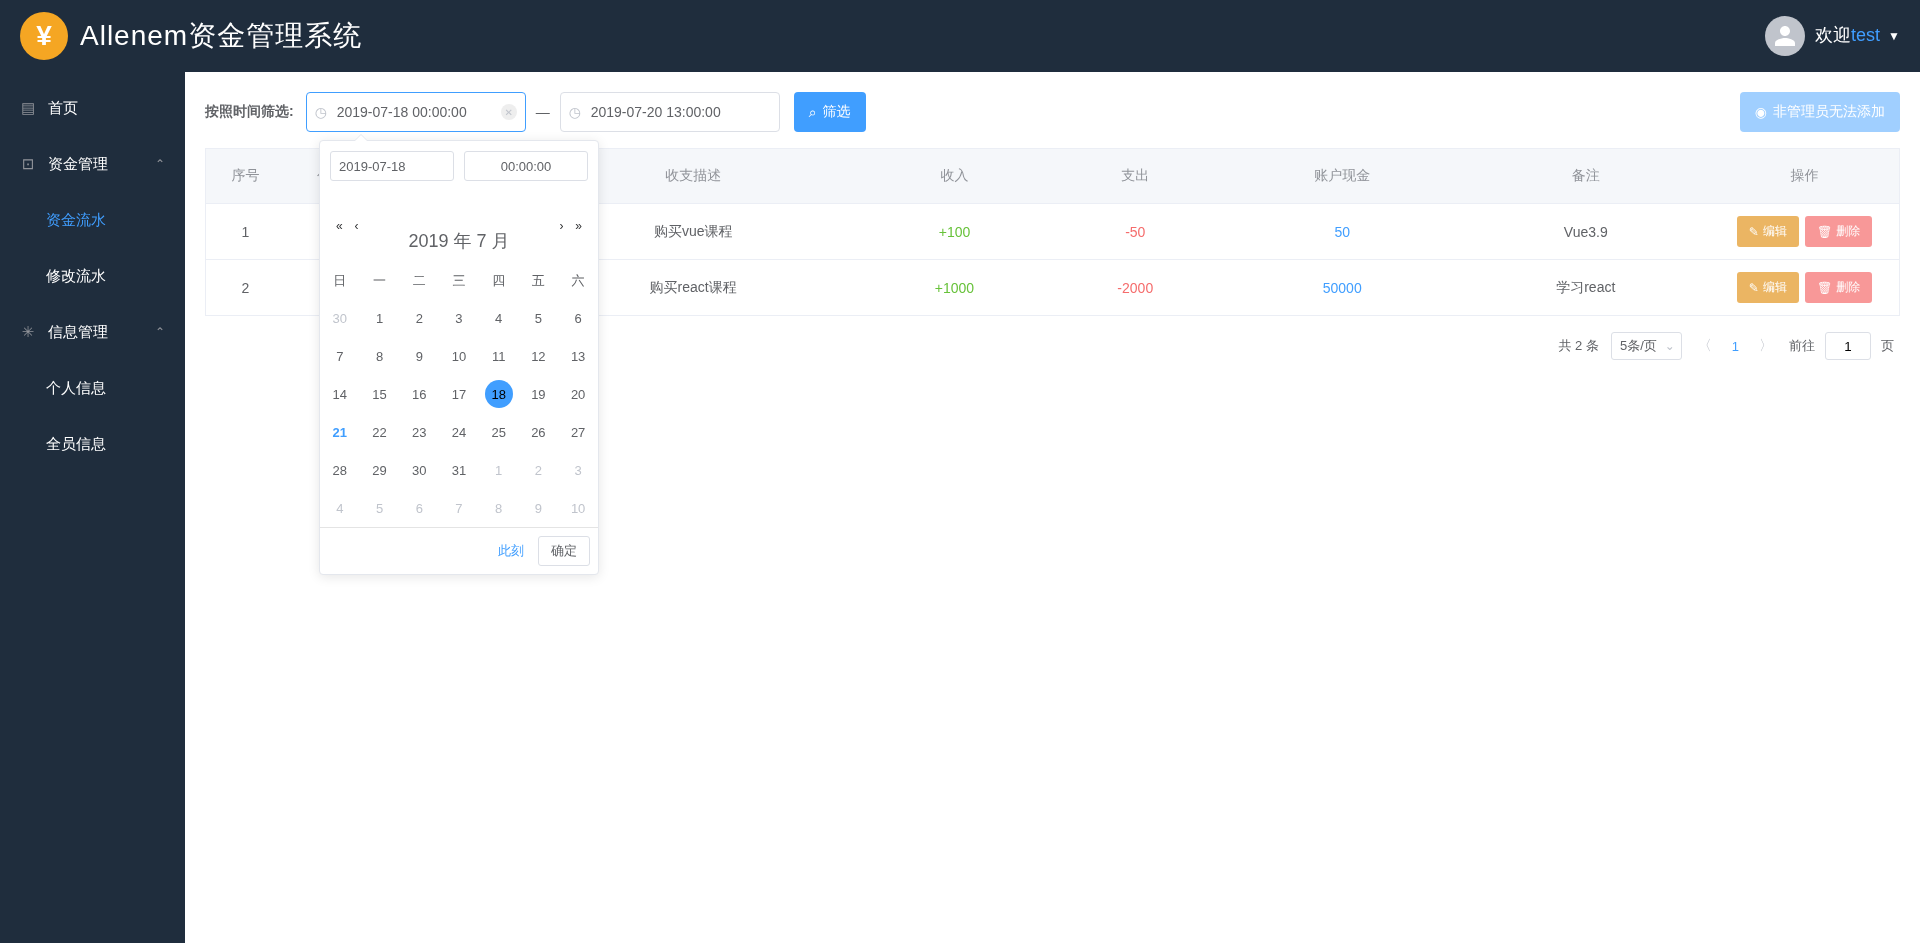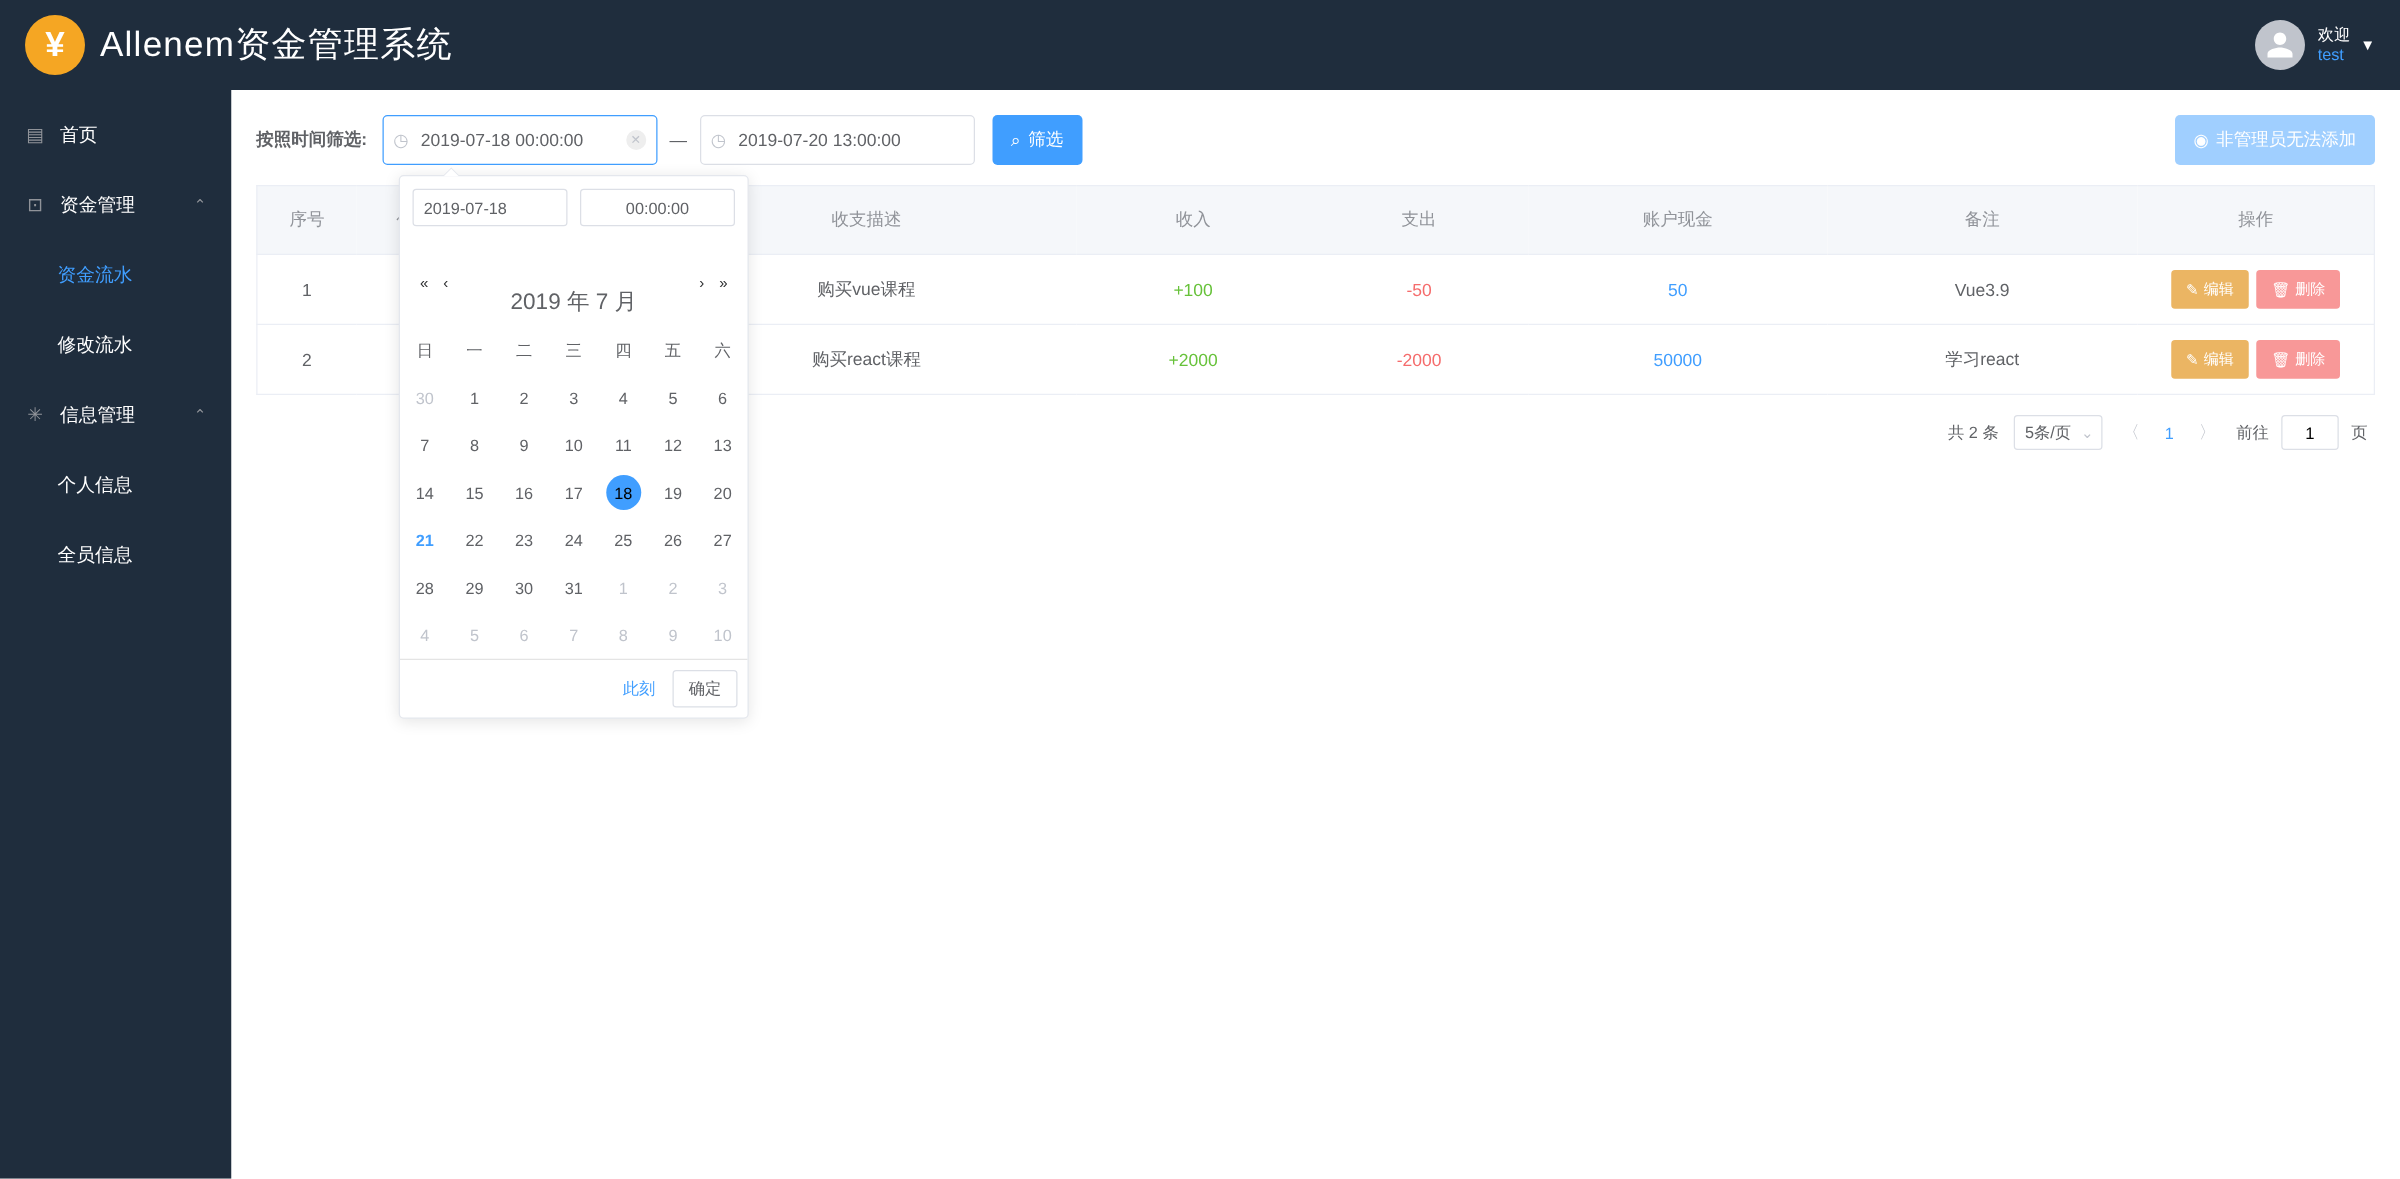"欢迎" .user-text { flex-direction: column -> row; font-size: 13px -> 18px }
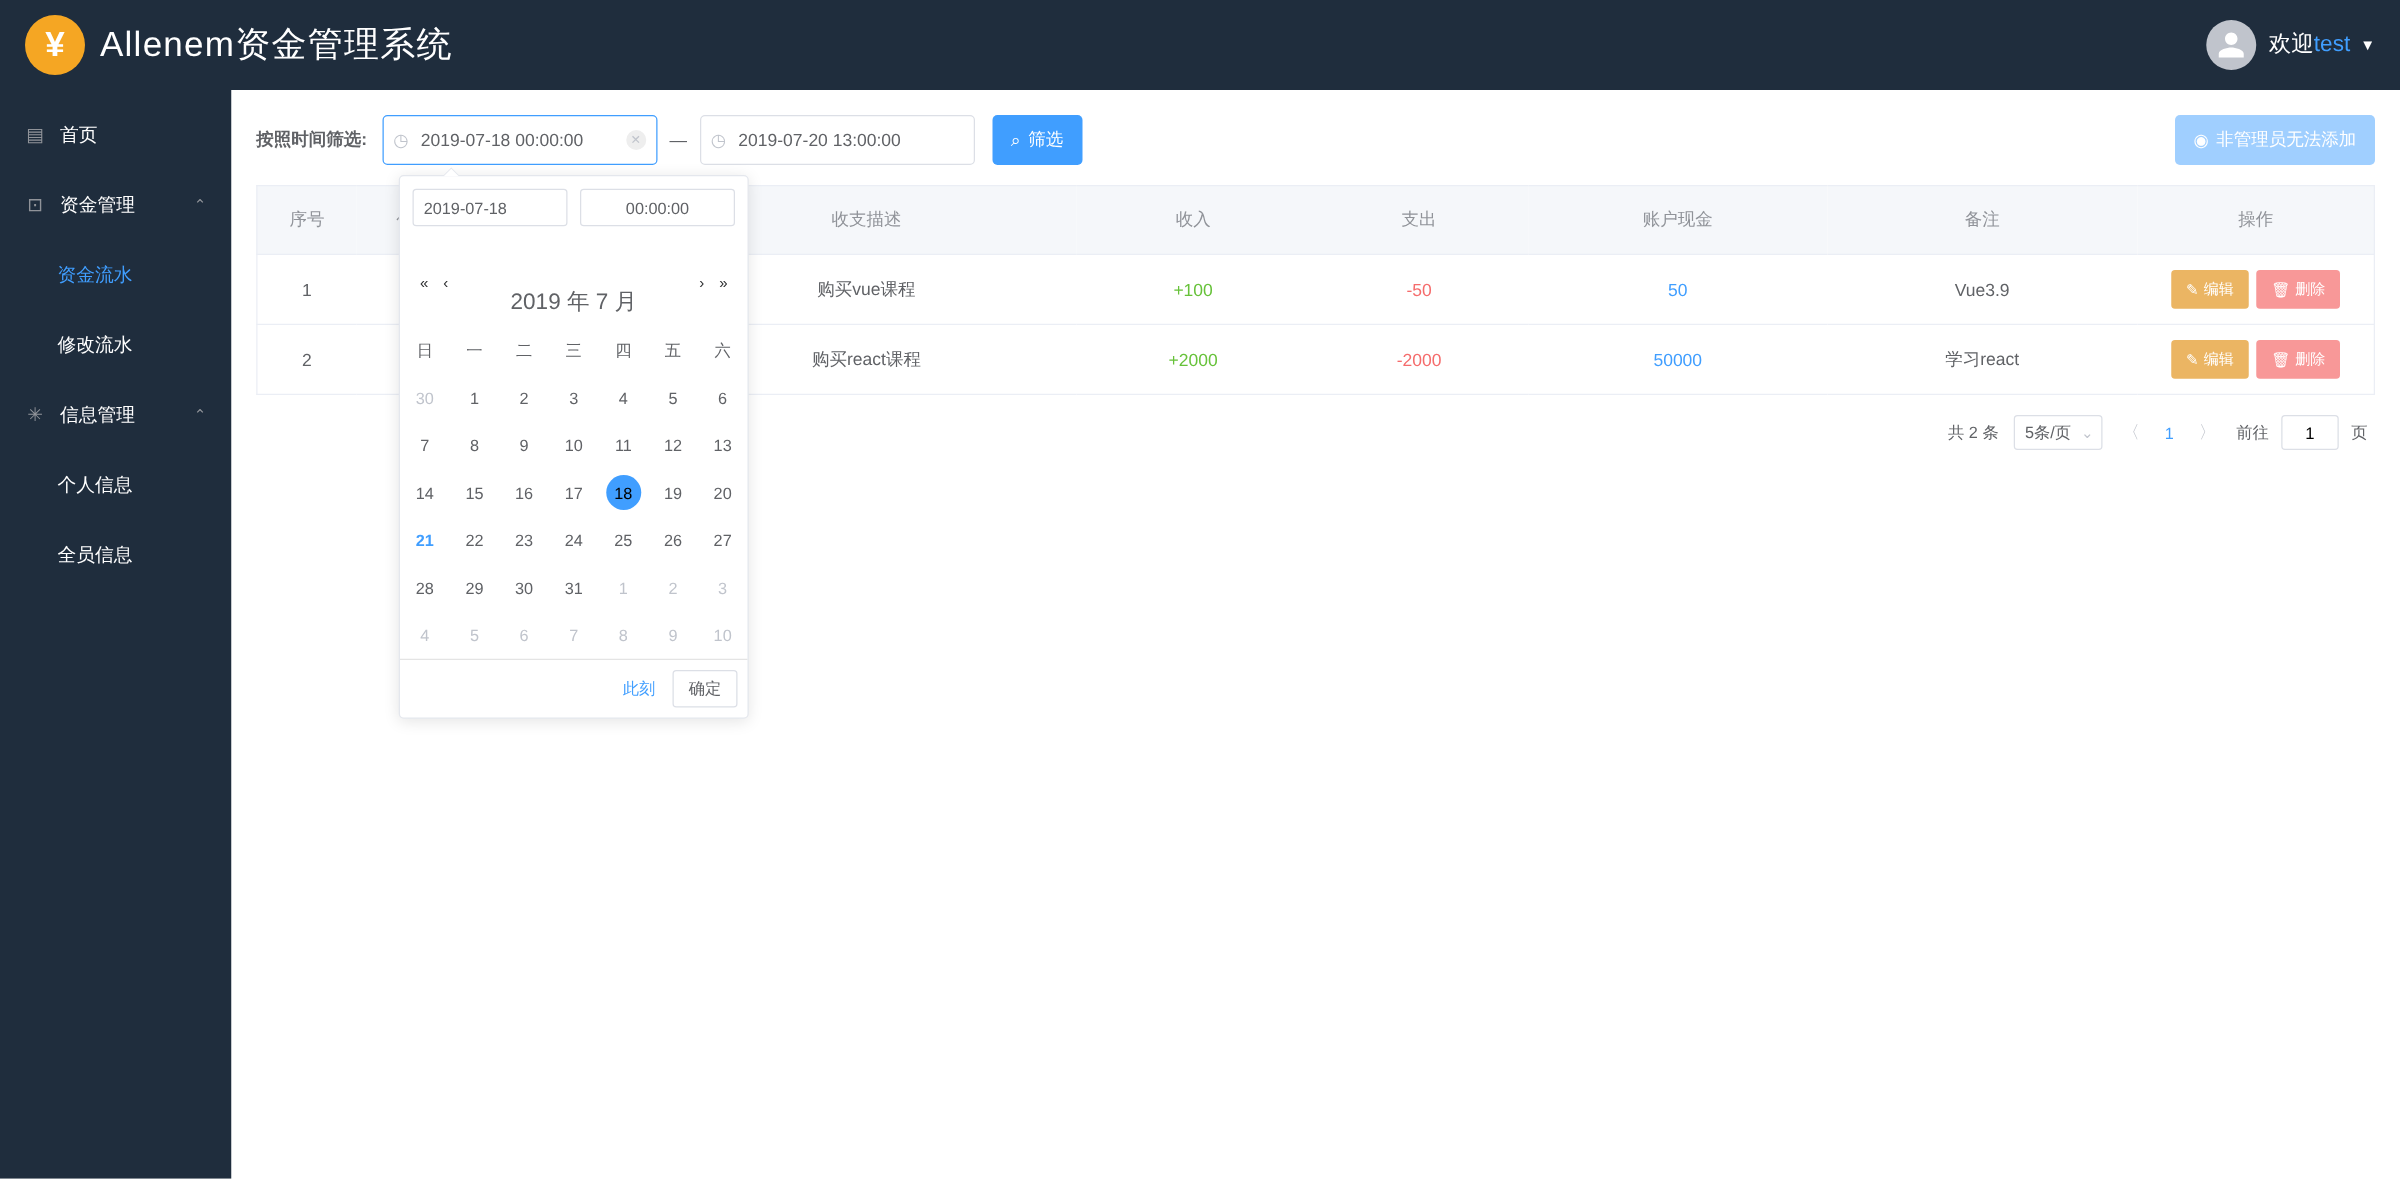"+2000" td.income { text: +2000 -> +1000 }
